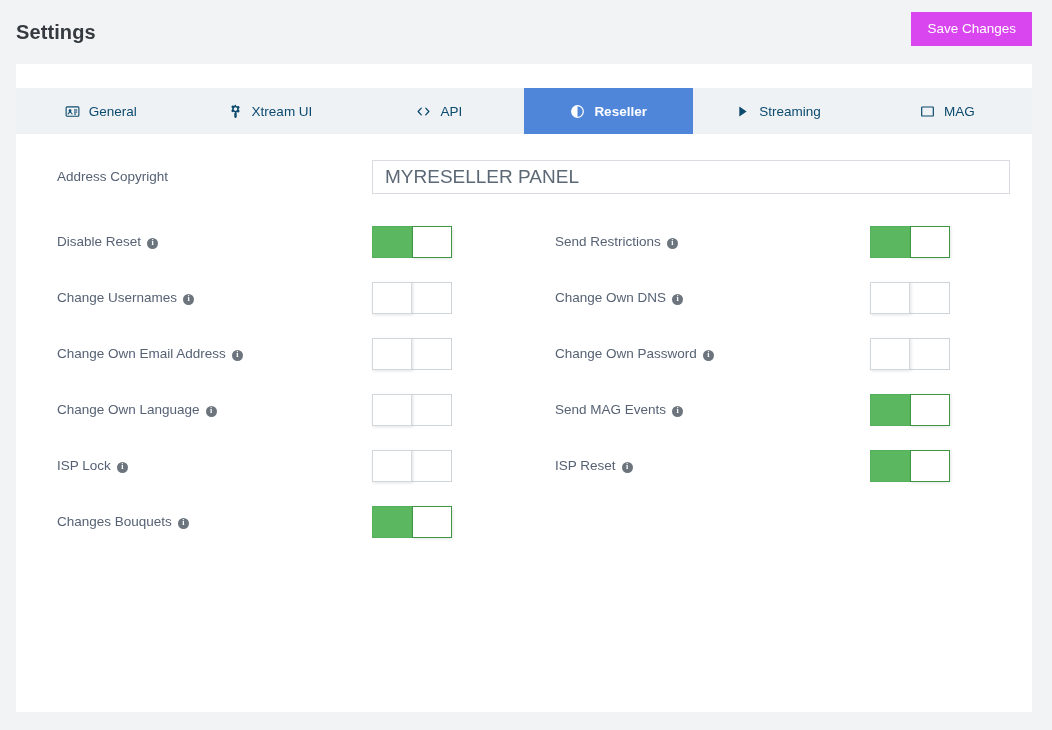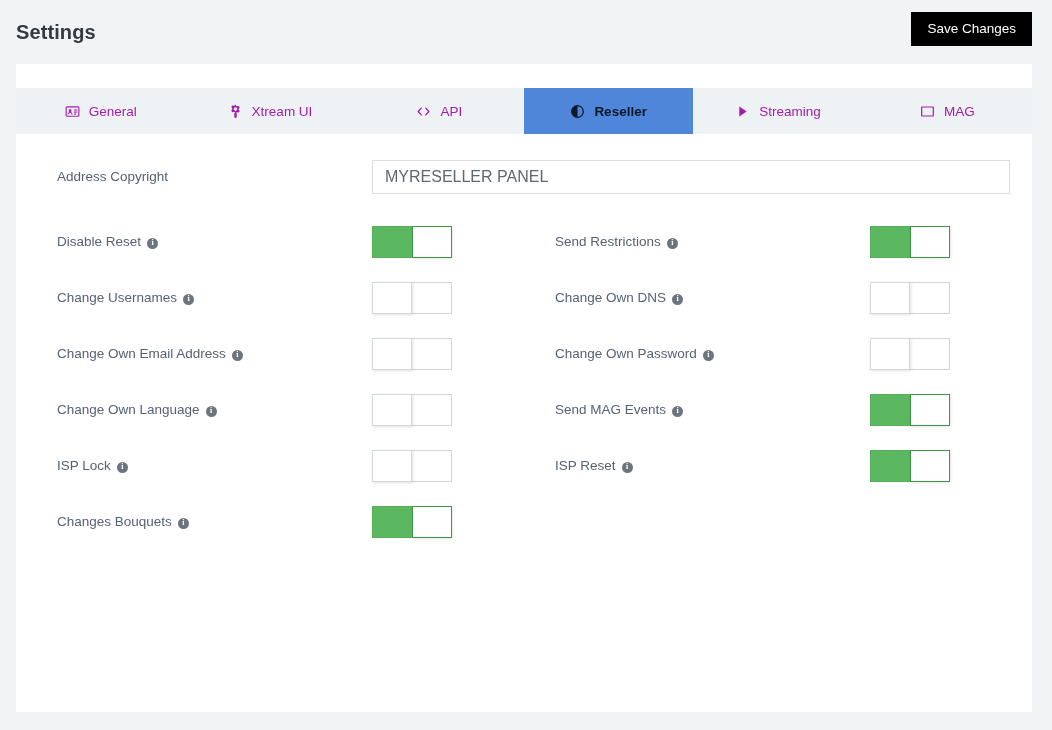"Save Changes" .save-btn { background: #000000 -> #d946ef }
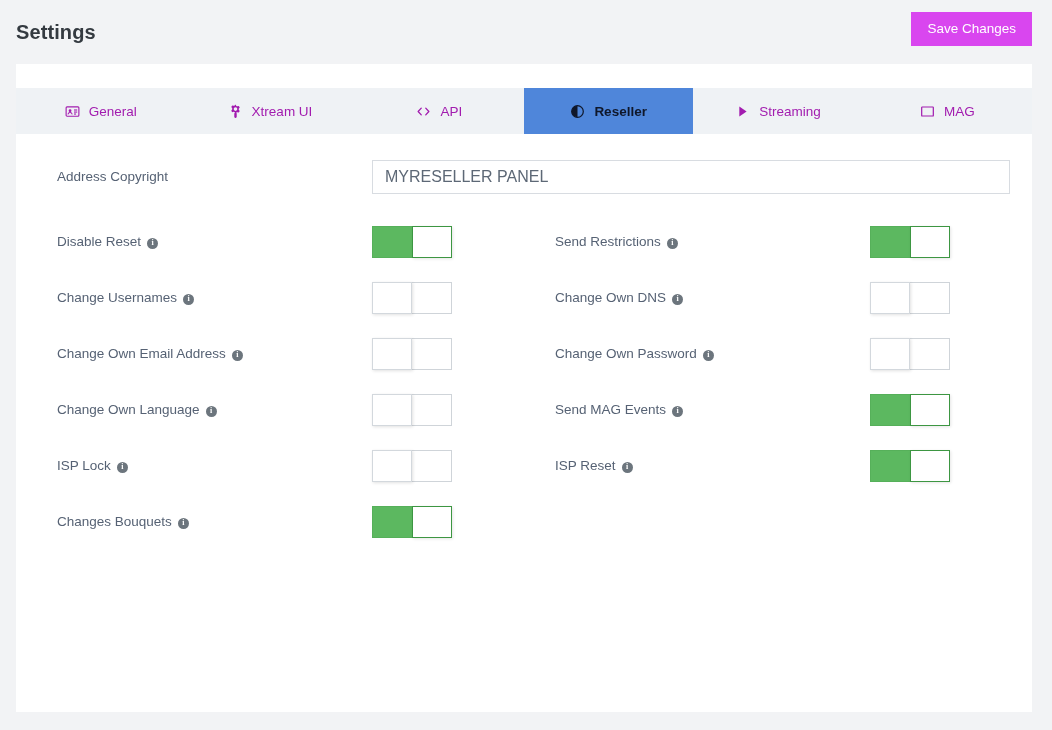"General" .tab { color: #a21caf -> #0c4a6e }
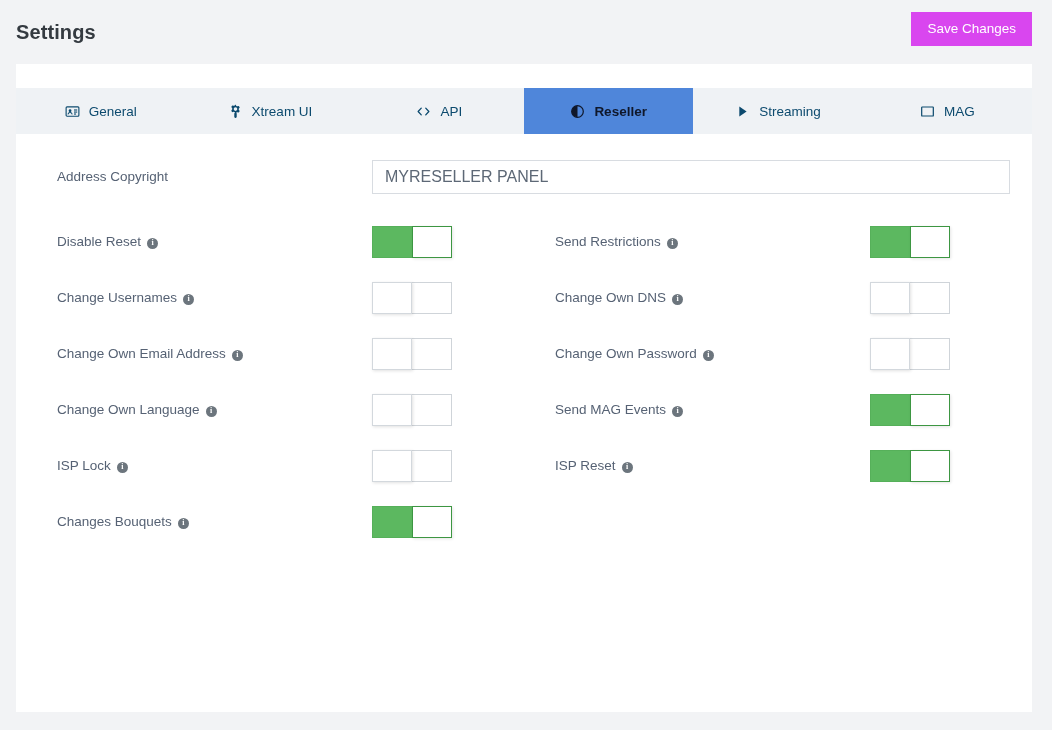"Reseller" .tab.active { color: #0f172a -> #ffffff }
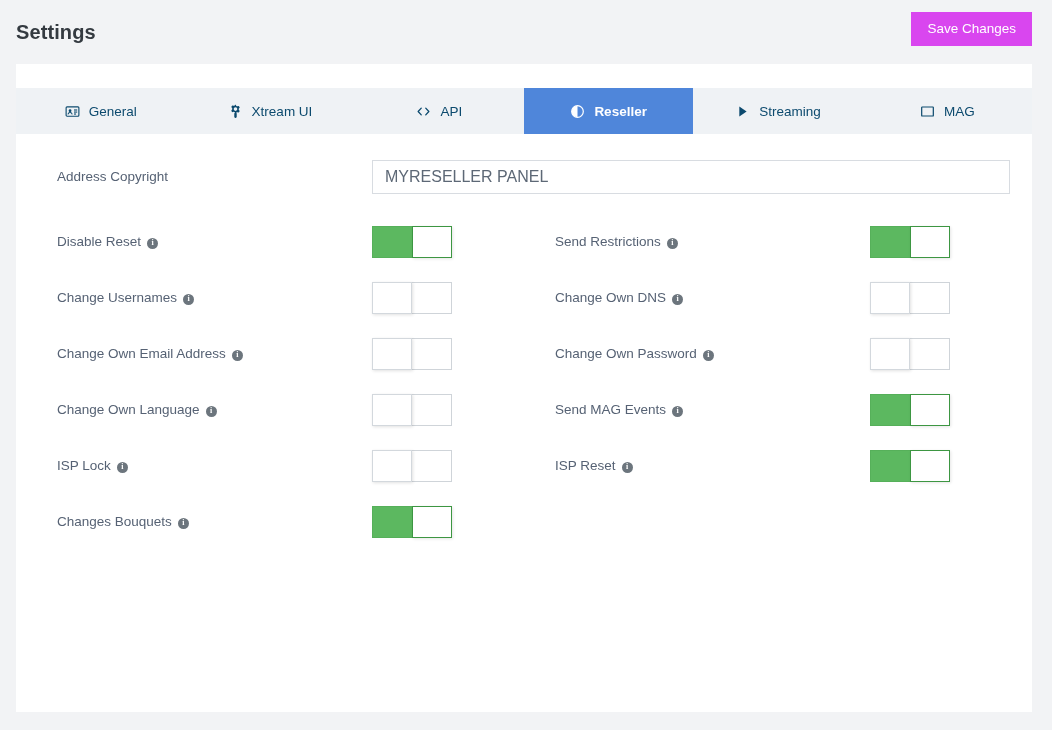"MYRESELLER PANEL" .fc-input { font-size: 16px -> 19px }
